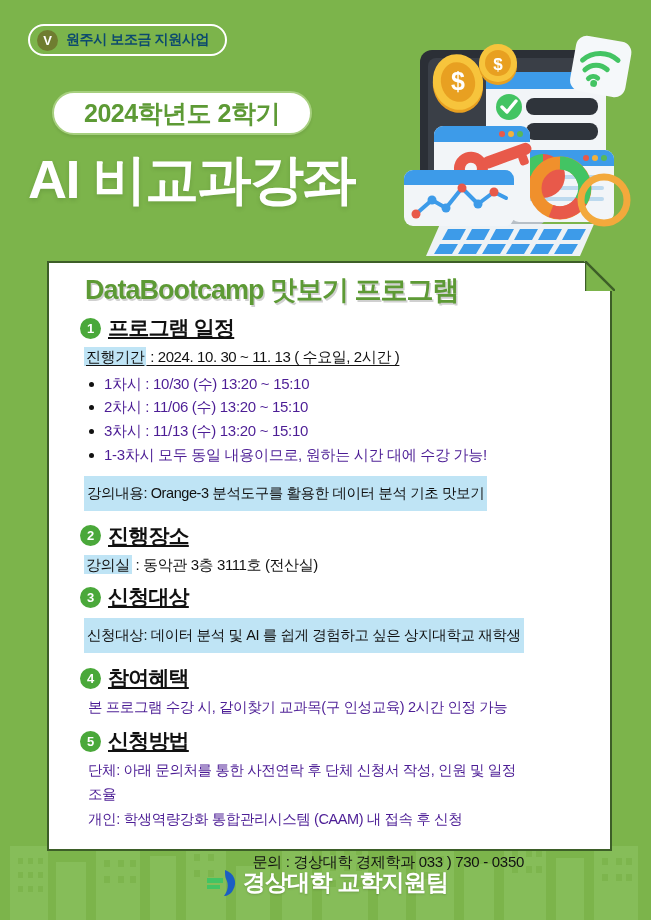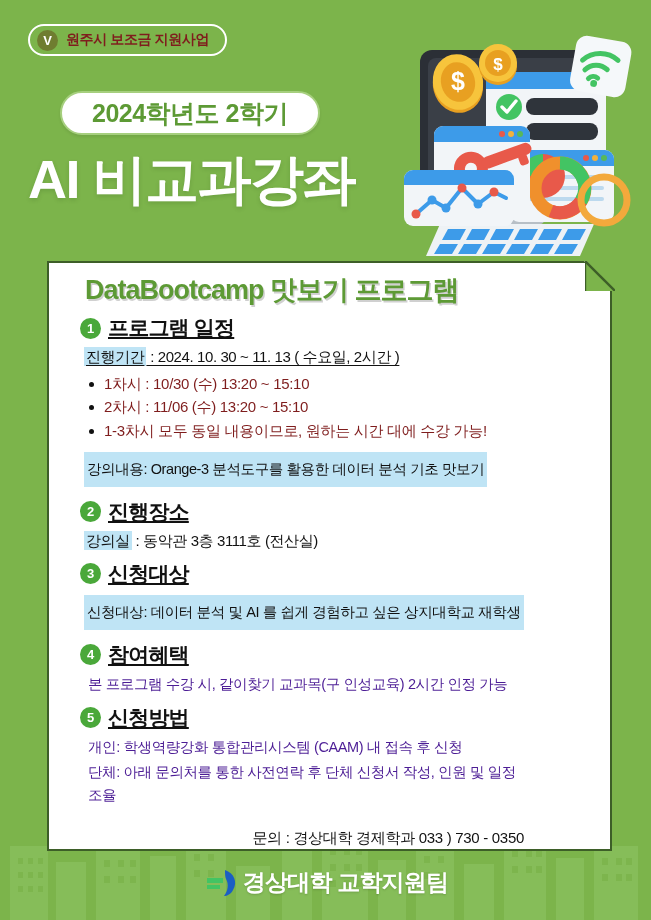"원주시 보조금 지원사업" .top-badge-text { color: #7f1d1d -> #0c4a6e }
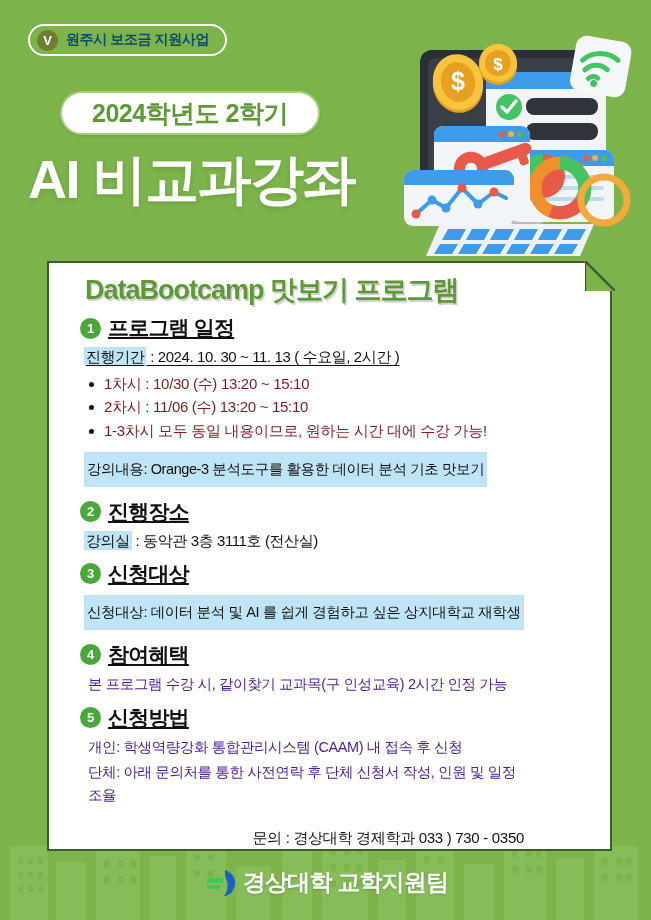"2024학년도 2학기" .semester-pill { left: 60px -> 52px }
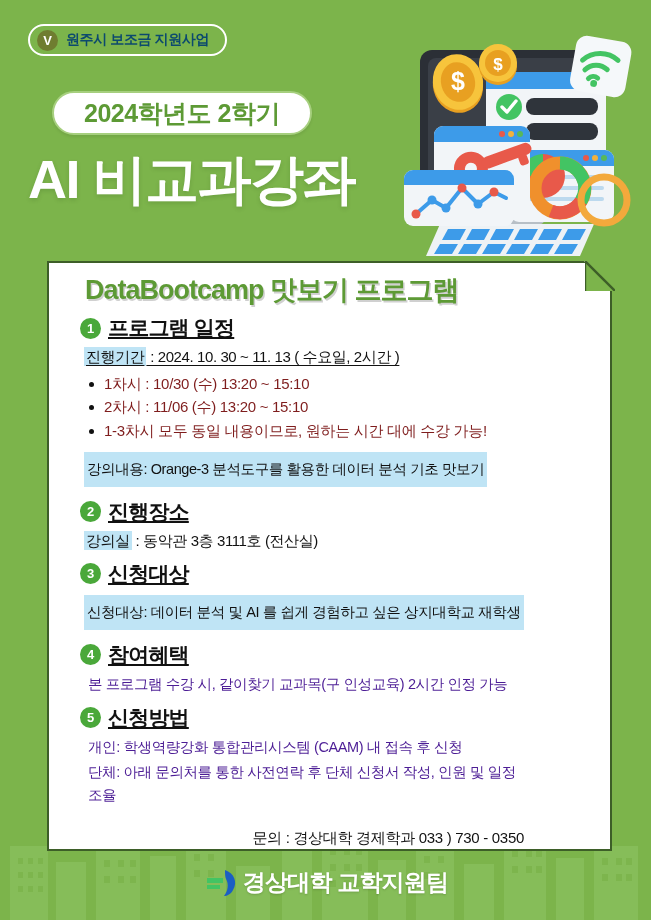"1차시 : 10/30 (수) 13:20" .bullets li { color: #7f1d1d -> #4c1d95 }
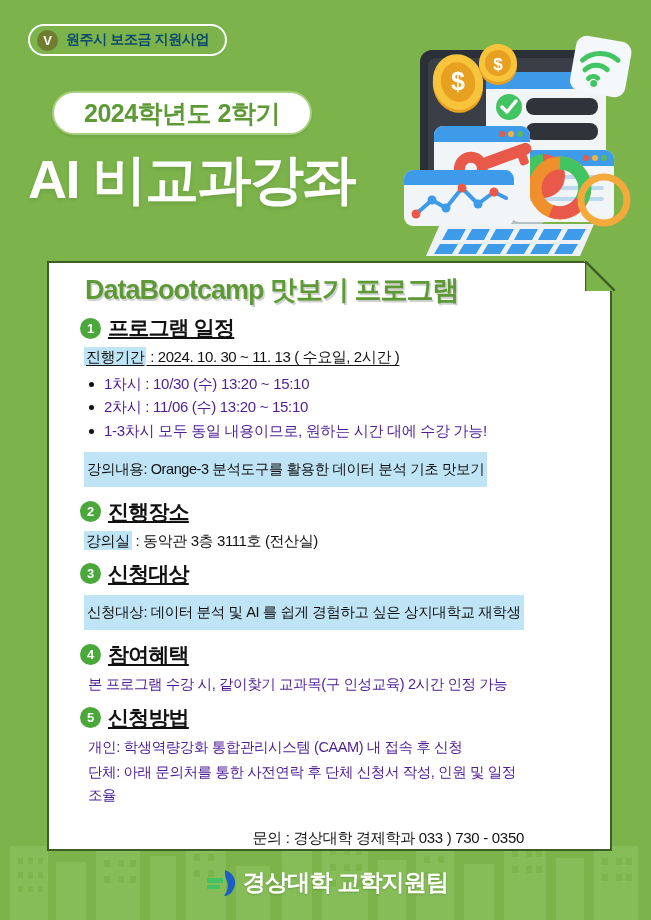"3차시 : 11/13 (수) 13:20" li { html: none -> <li>3차시 : 11/13 (수) 13:20 ~ 15:10</li> }
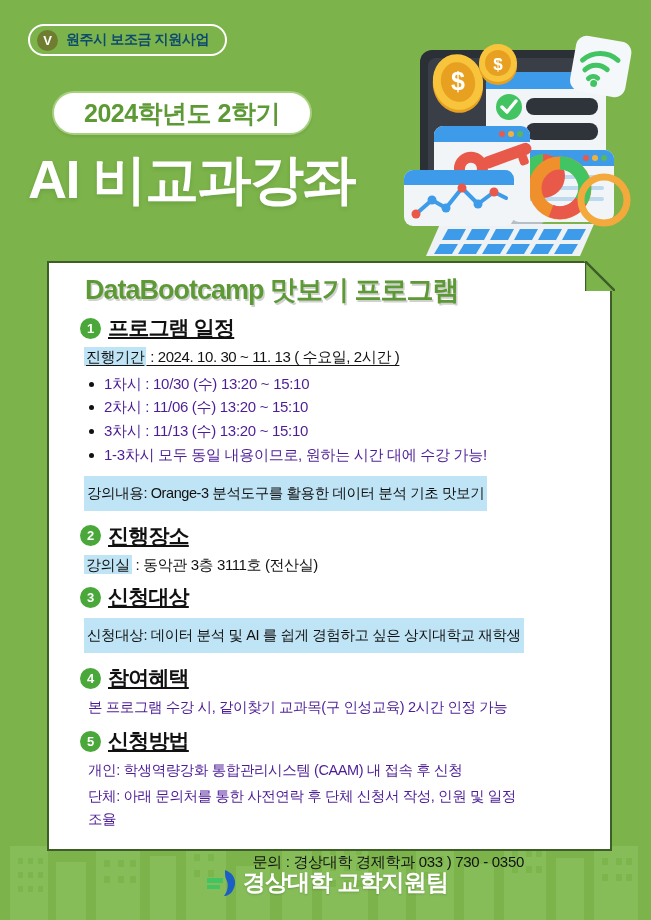"개인: 학생역량강화 통합관리시스템 (CAAM) 내" div.body-line { order: before "단체: 아래 문의처를 통한 사전연락" -> after "단체: 아래 문의처를 통한 사전연락" }
